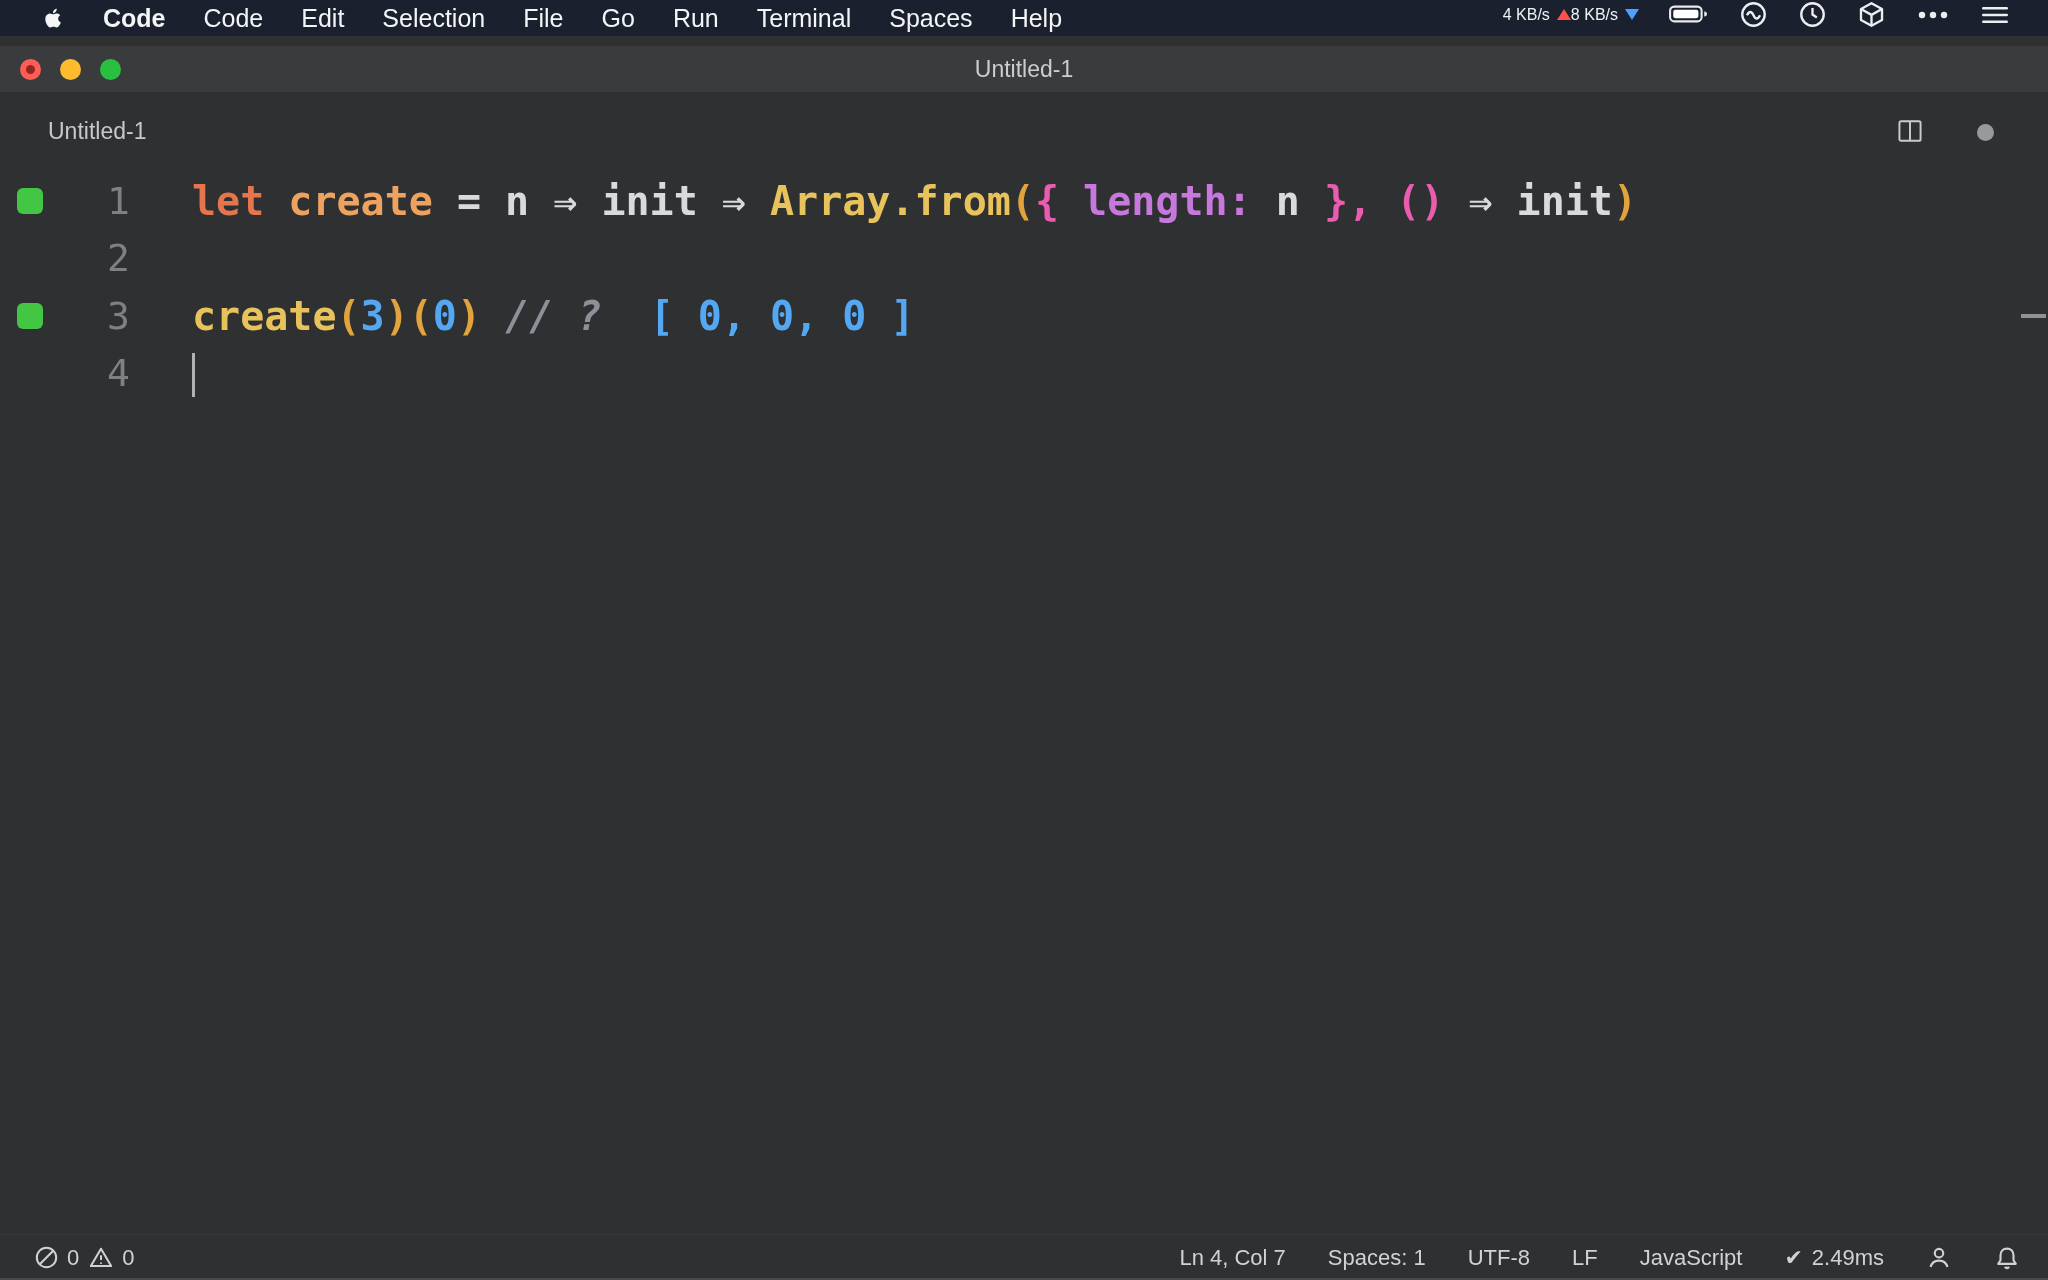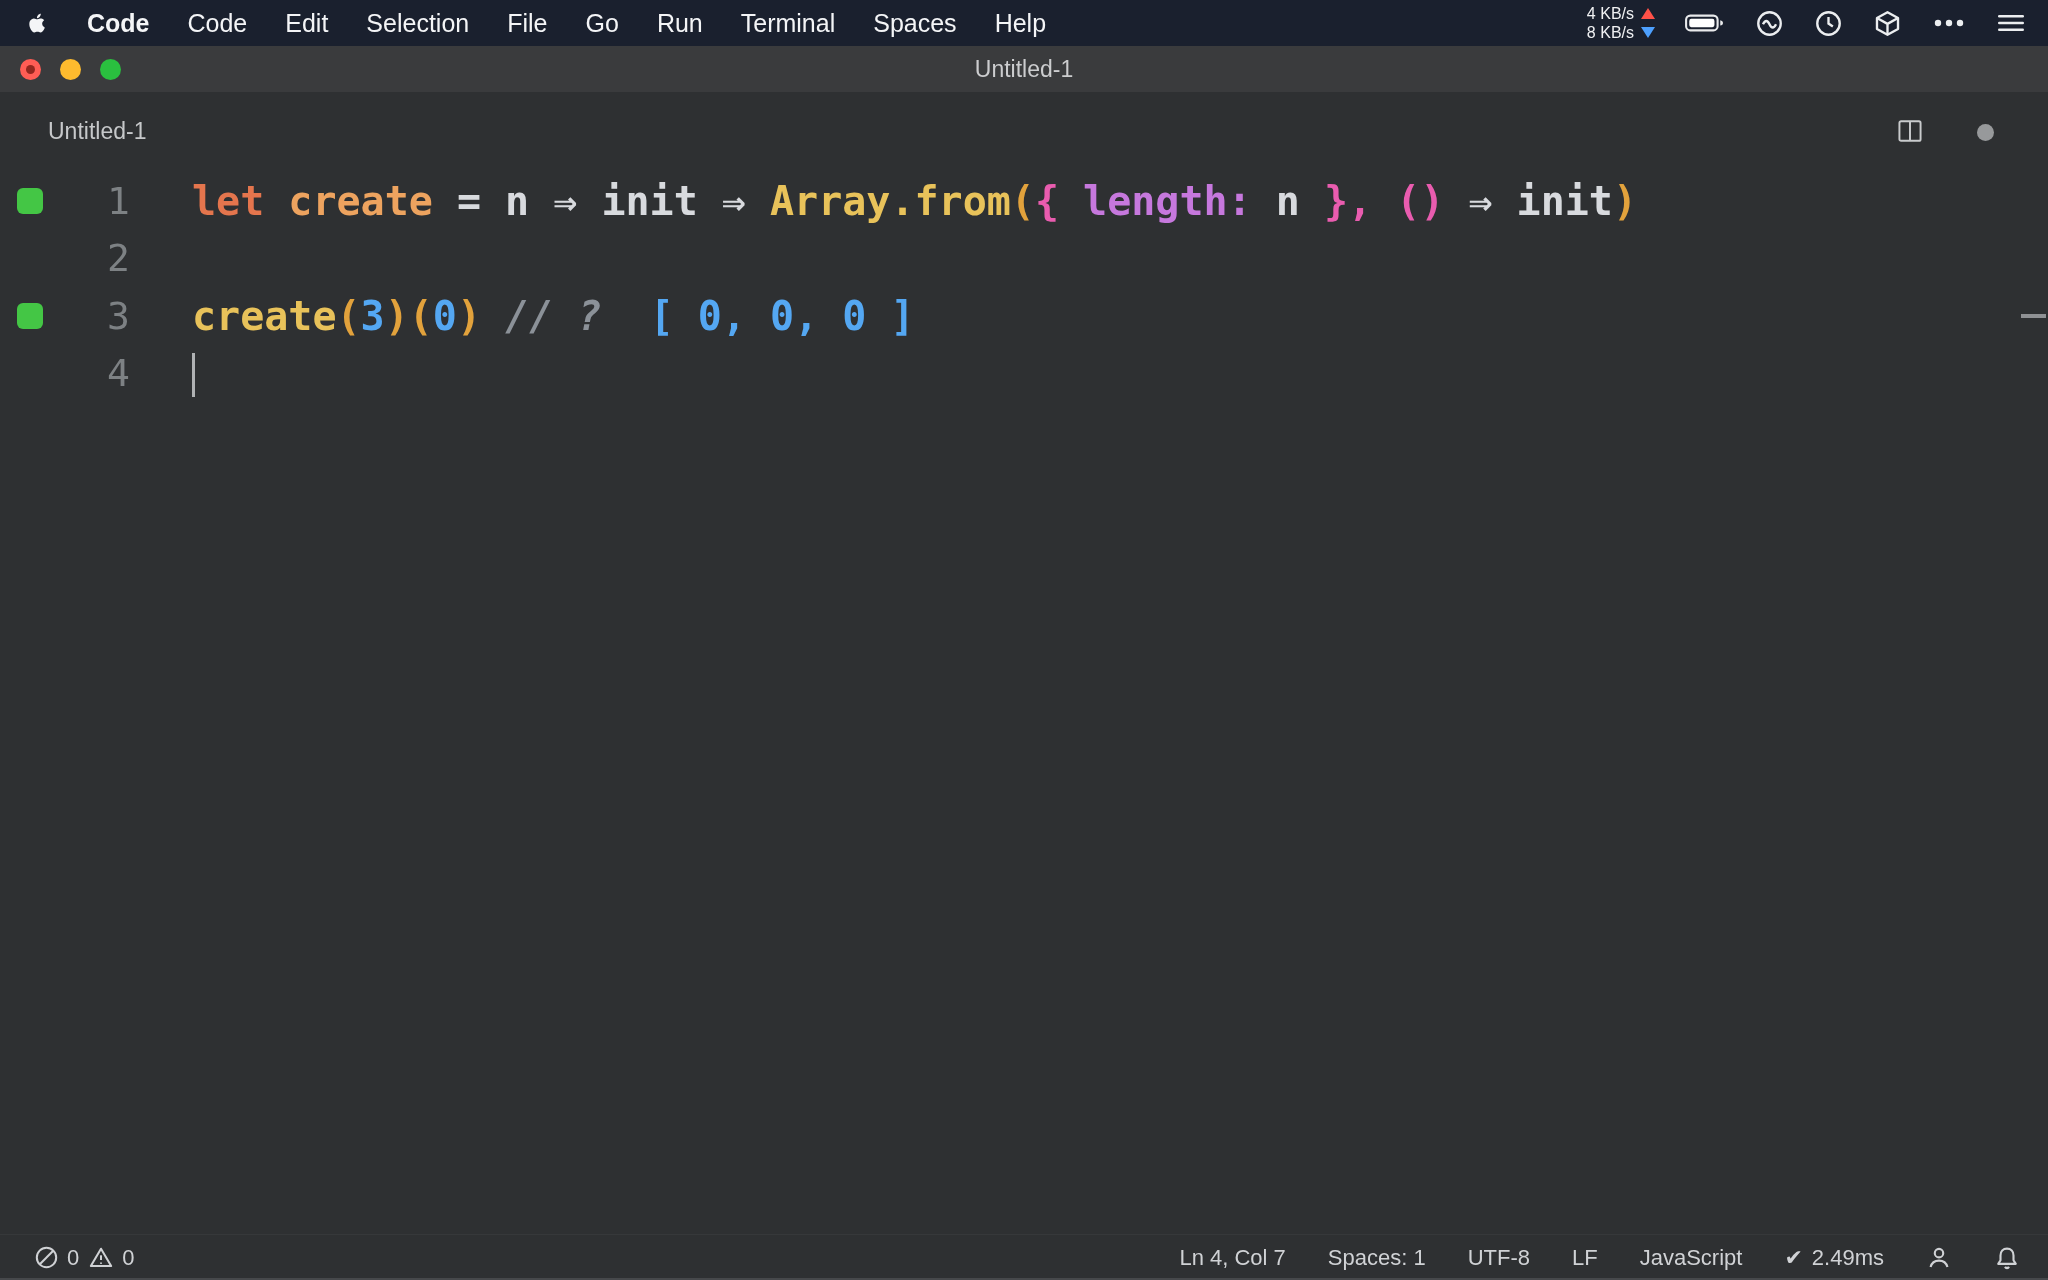"Code" .menubar { align-items: center -> flex-start; height: 46px -> 36px; padding: 0 6px -> 0 22px }
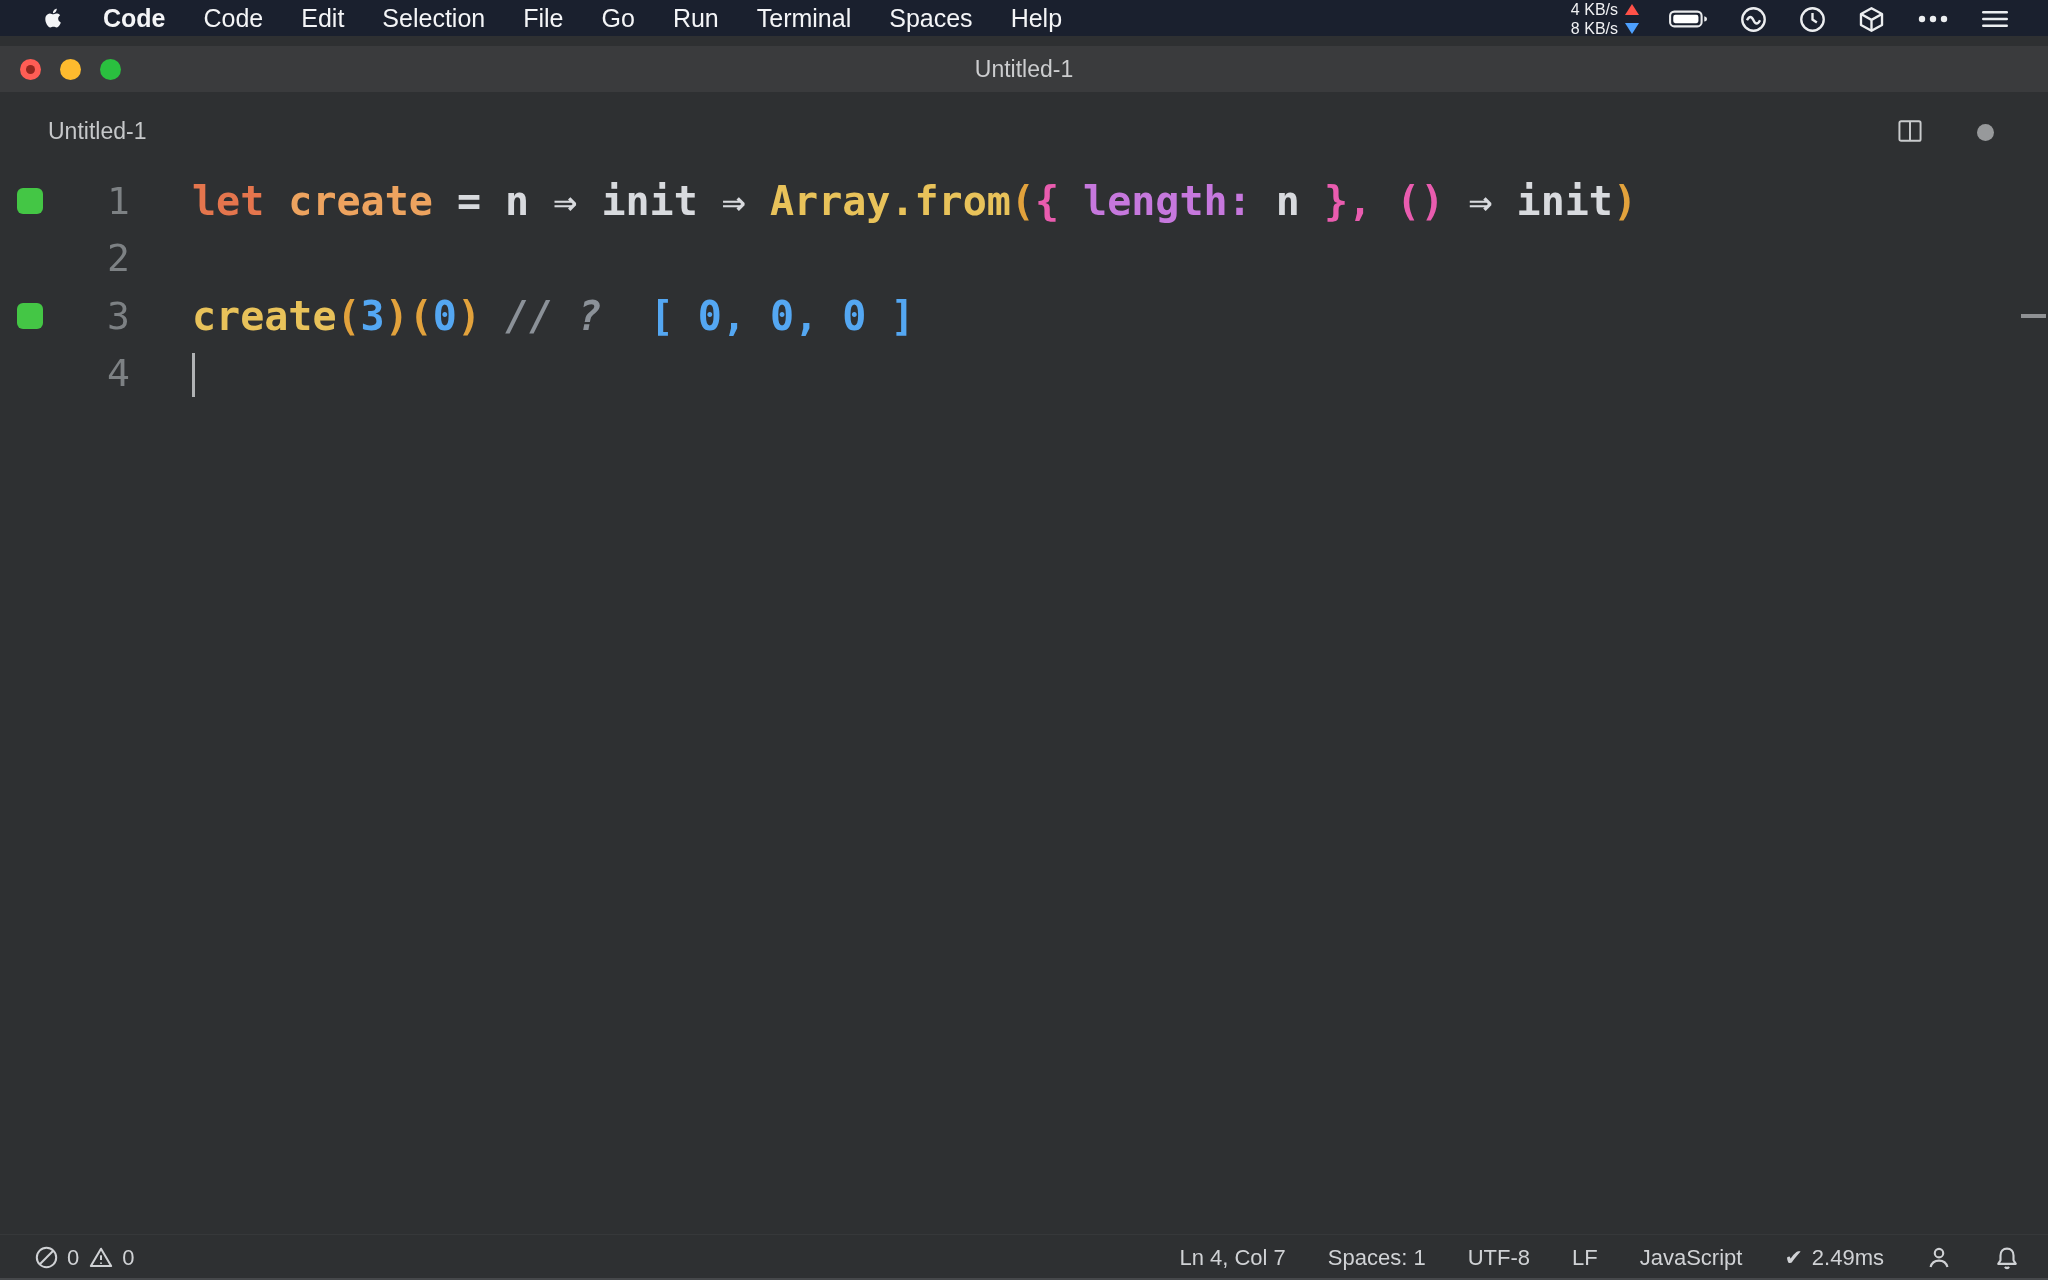"4 KB/s" .net { flex-direction: column -> row }
